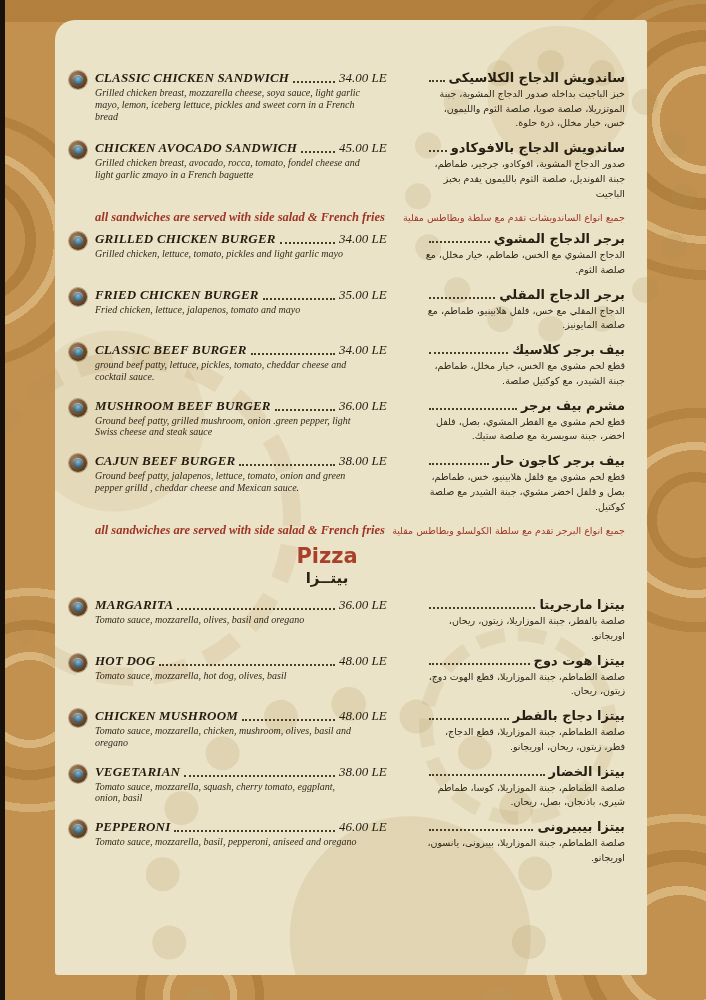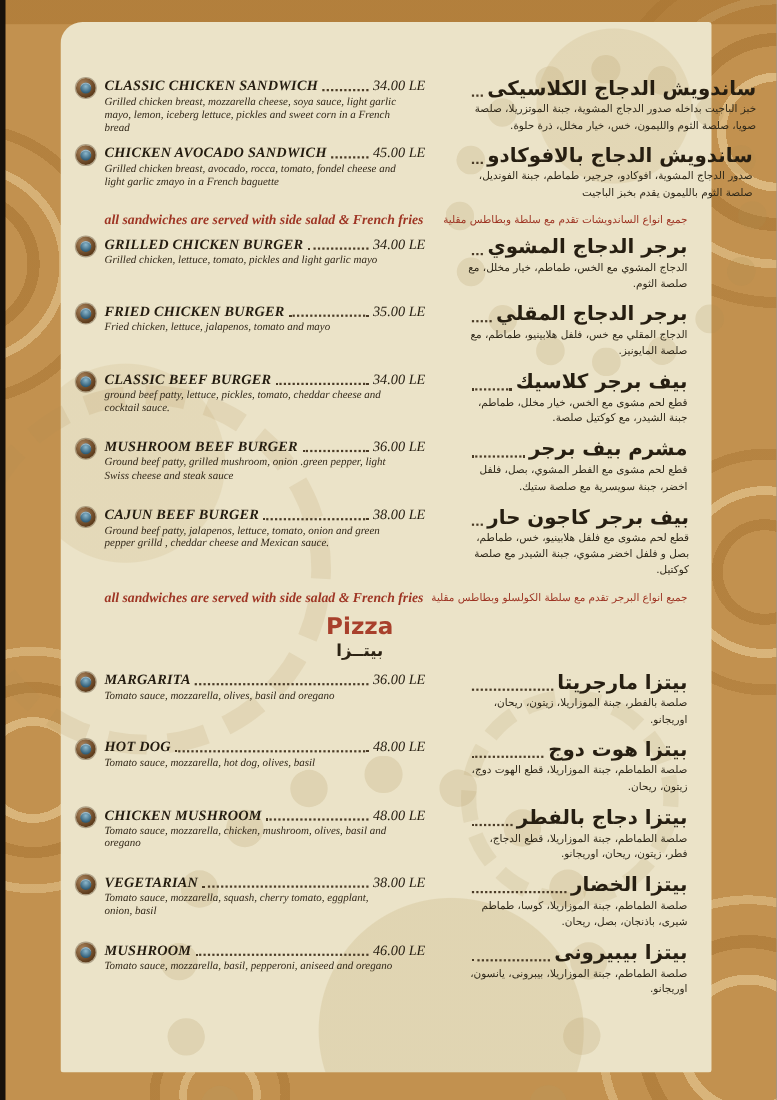"ساندويش الدجاج الكلاسيكى" .anm { font-size: 18px -> 13px }
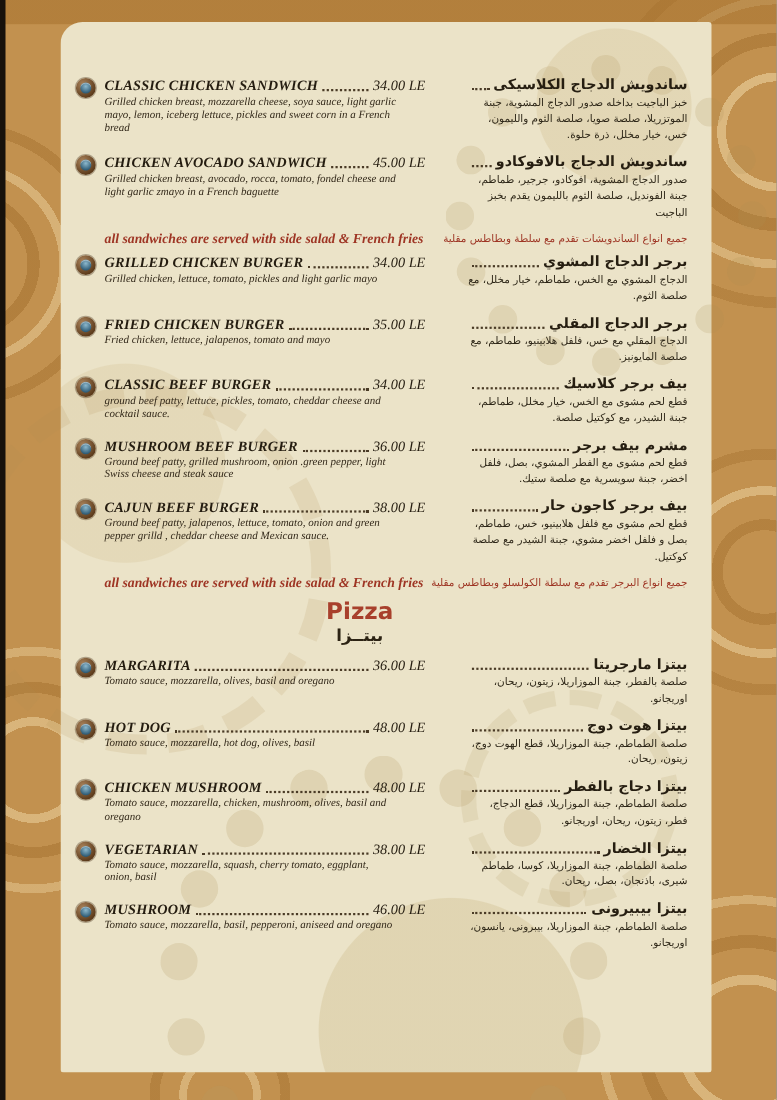"MUSHROOM" span.nm { text: MUSHROOM -> PEPPERONI }
